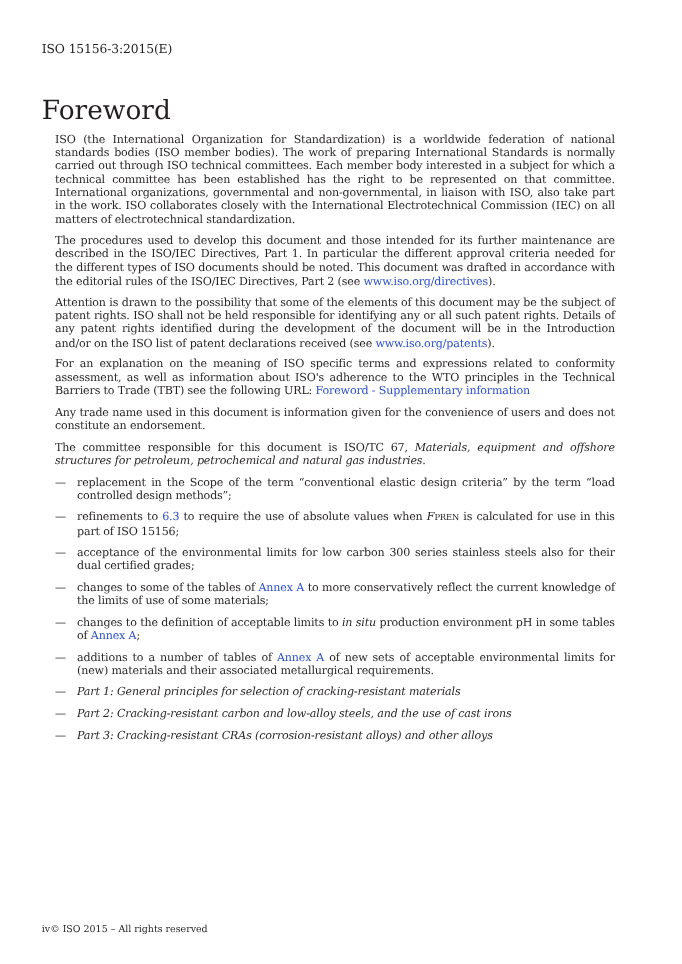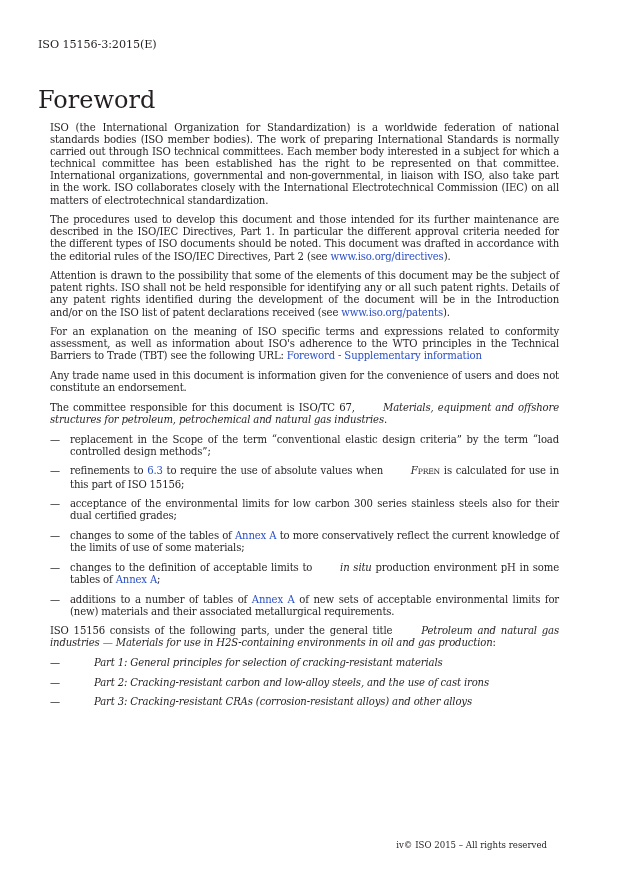"Materials, equipment and offshore" i { margin-left: 24px -> none }
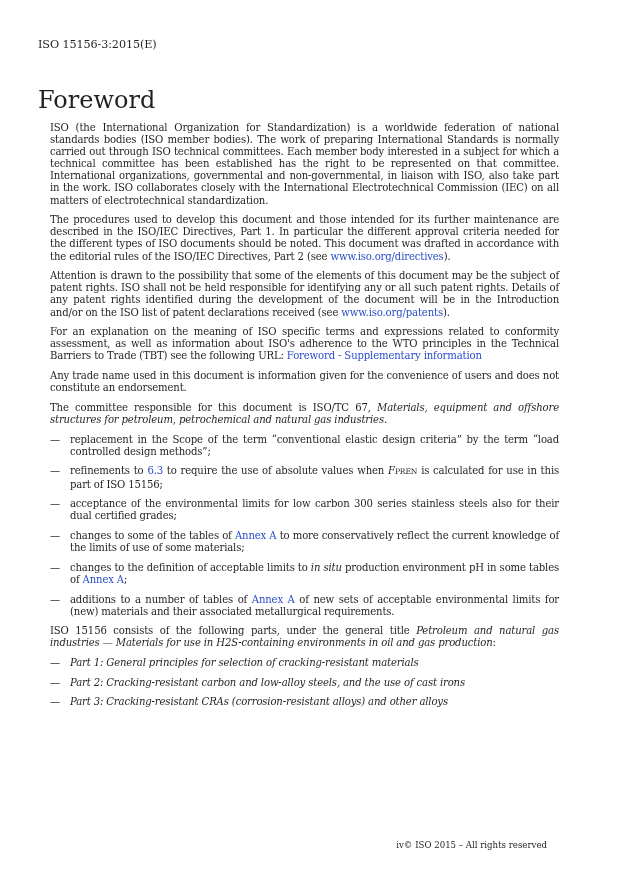"ISO 15156 consists of the" p { html: <p><span>ISO 15156 consists of the following parts, under the general title </span><i>Petroleum and natural gas industries — Materials for use in H2S-containing environments in oil and gas production</i><span>:</span></p> -> none }
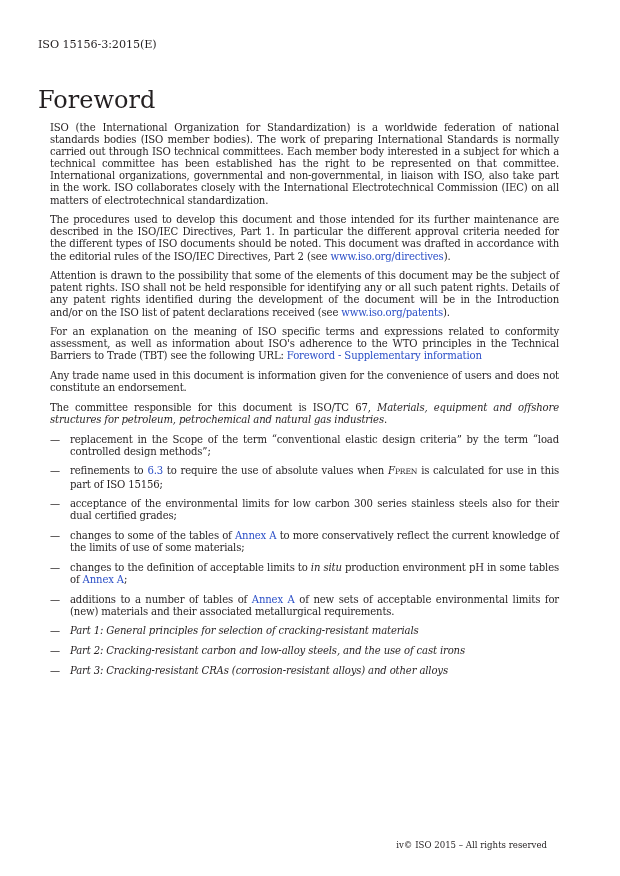"iv" .footer { justify-content: flex-end -> flex-start }
